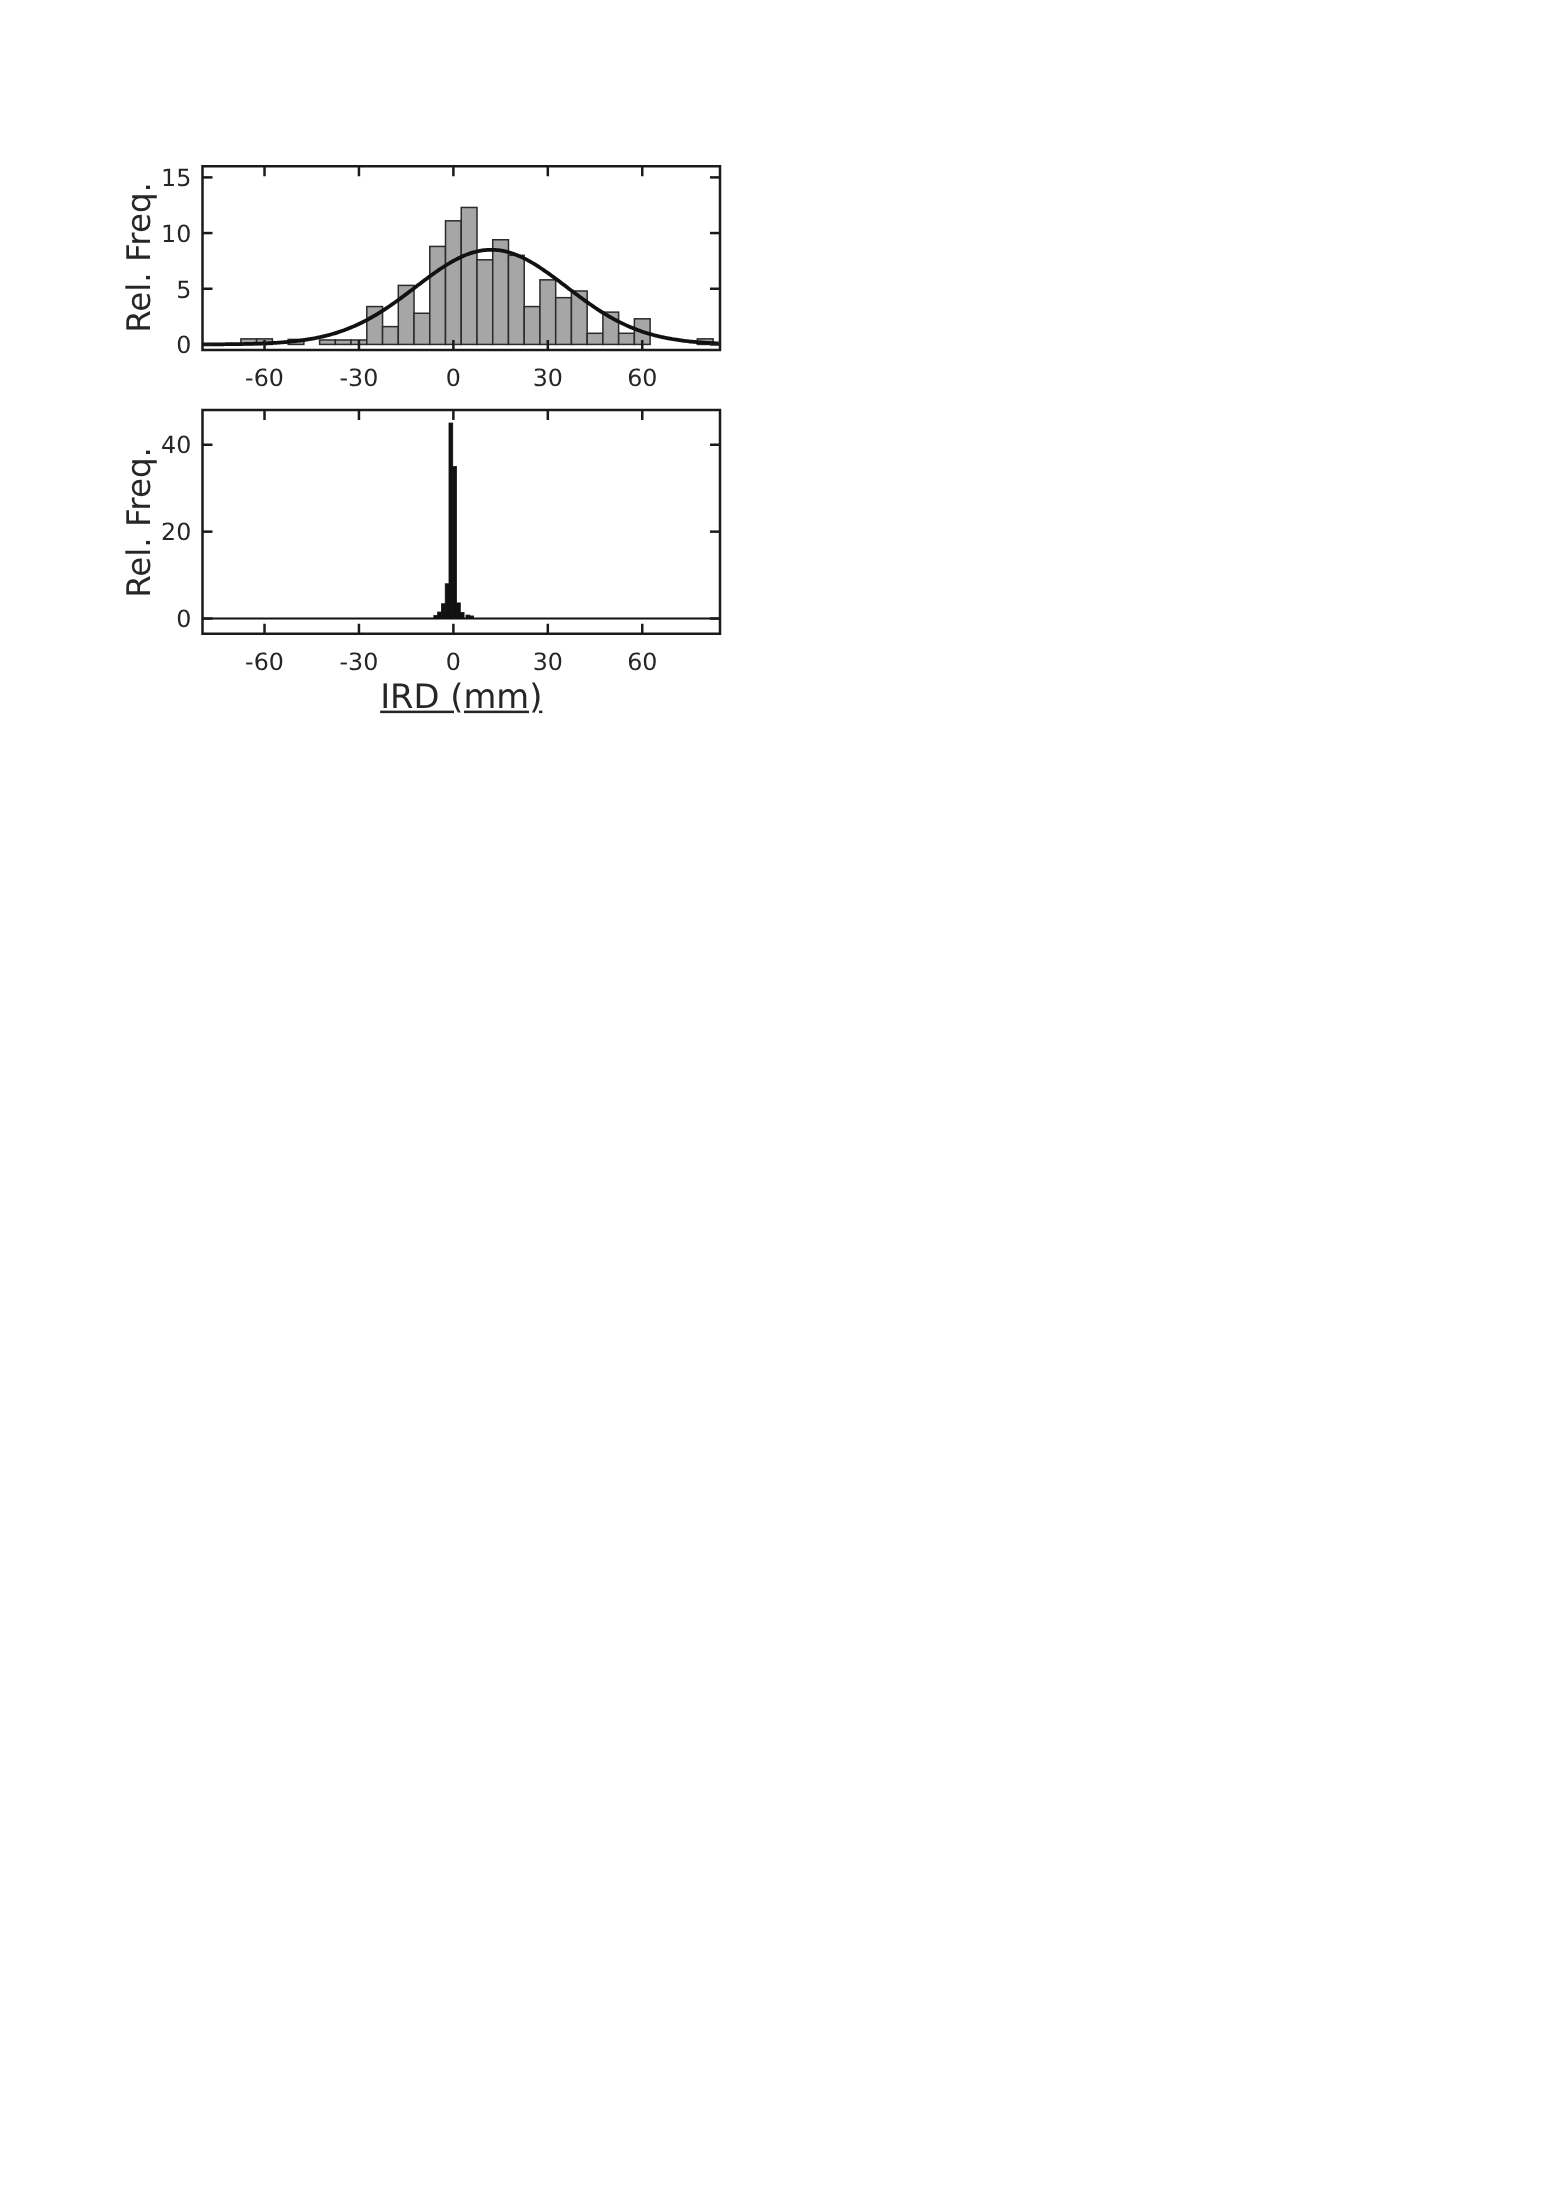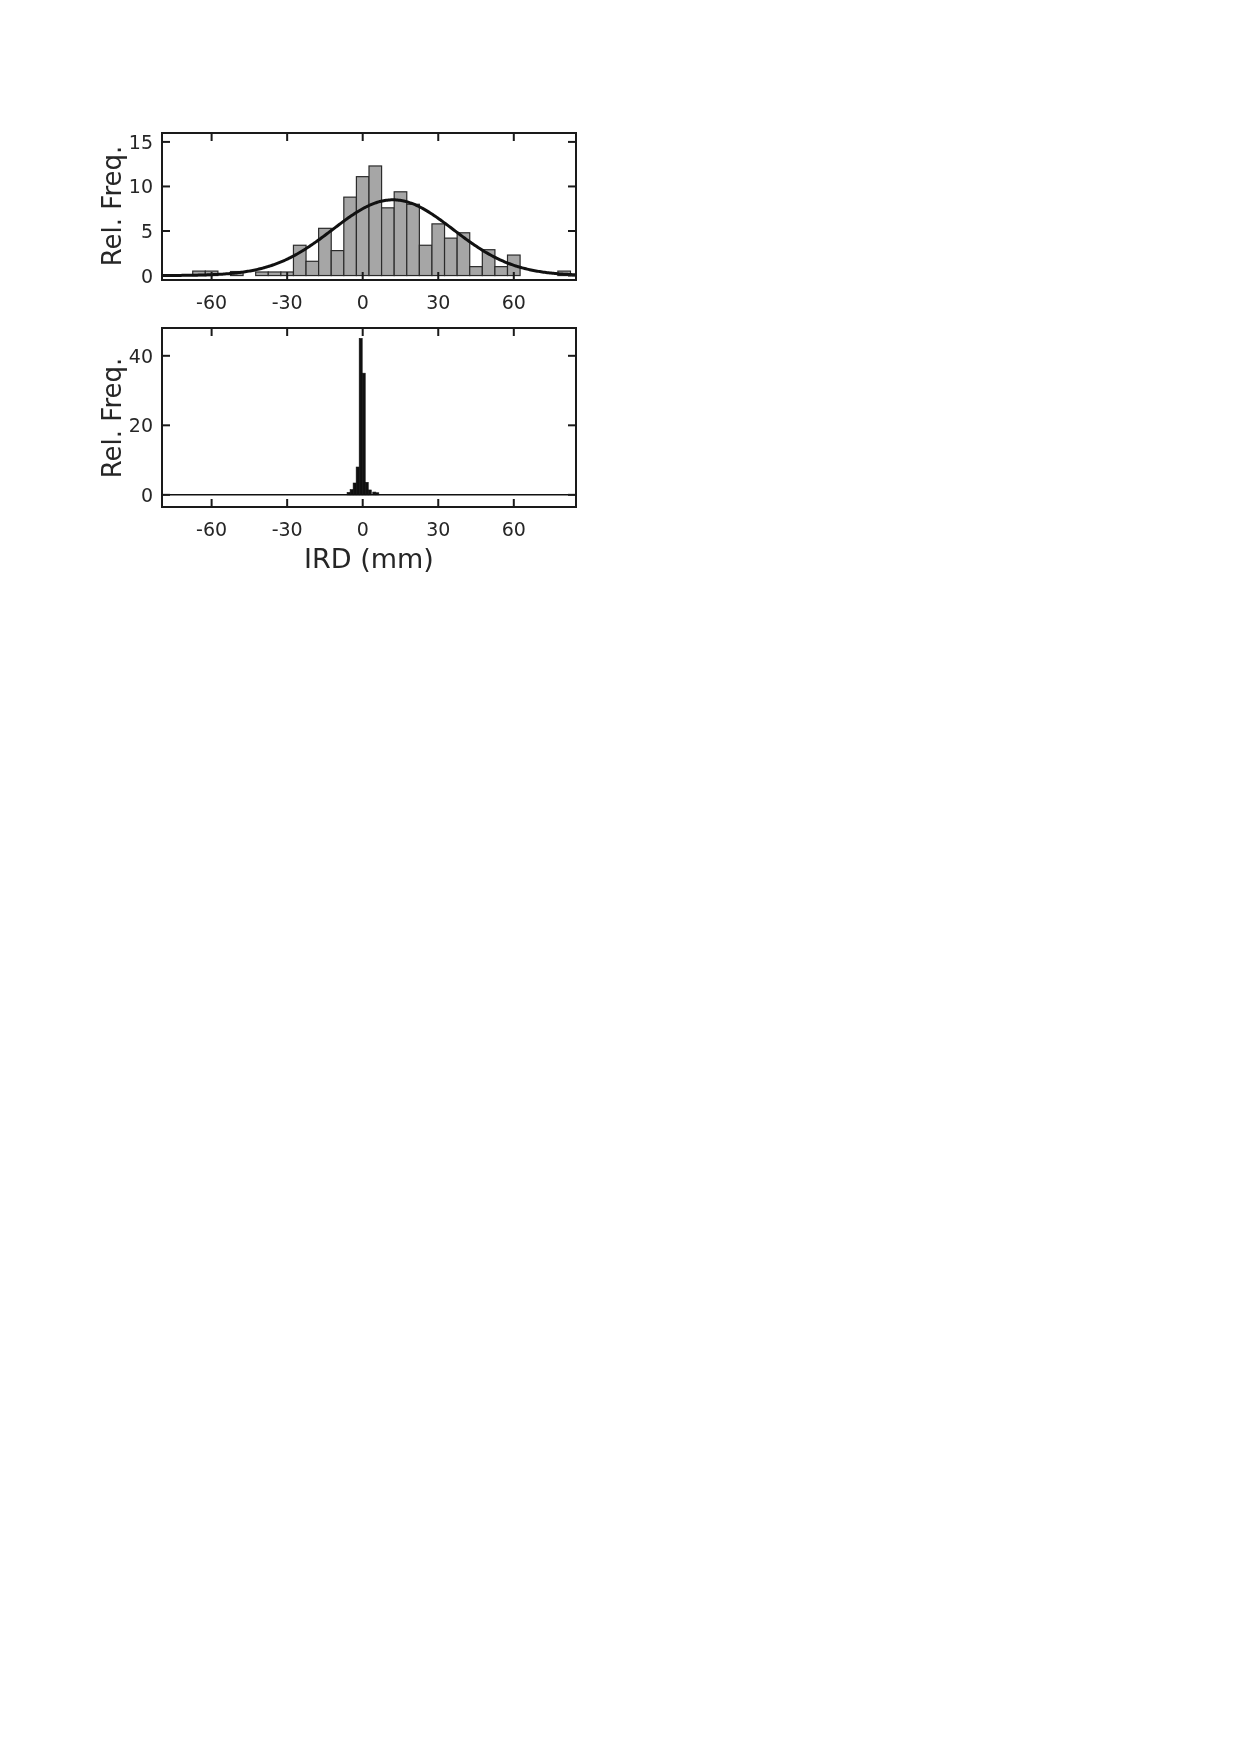"IRD (mm)" .xlabel { text-decoration: none -> underline }
